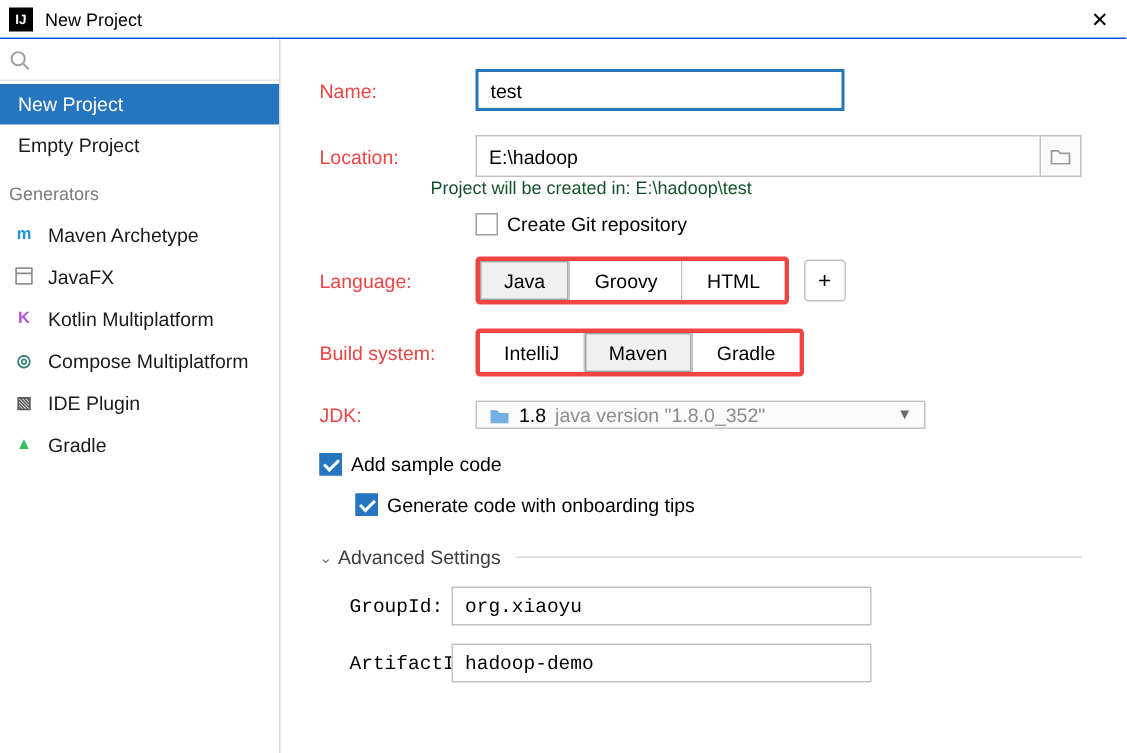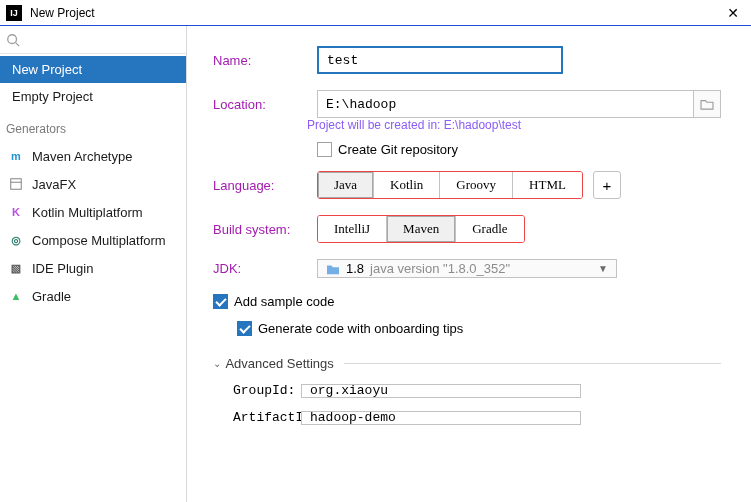"Name:" .form-label { color: #a21caf -> #ef4444 }
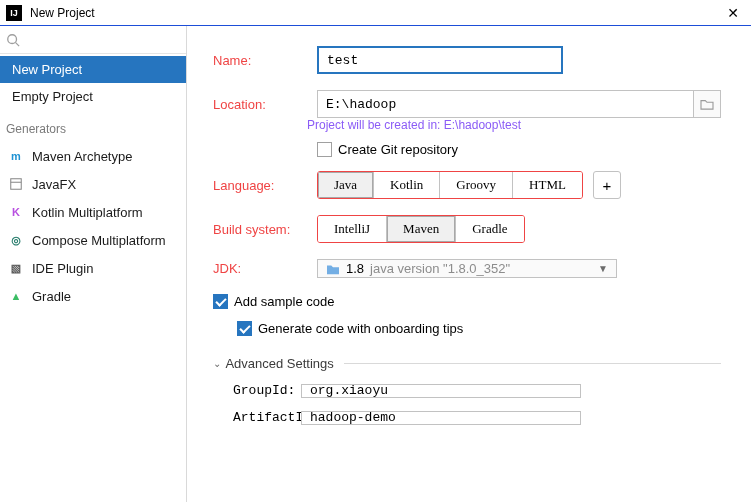"test" .text-input { font-family: Liberation Mono, monospace -> Liberation Sans, sans-serif }
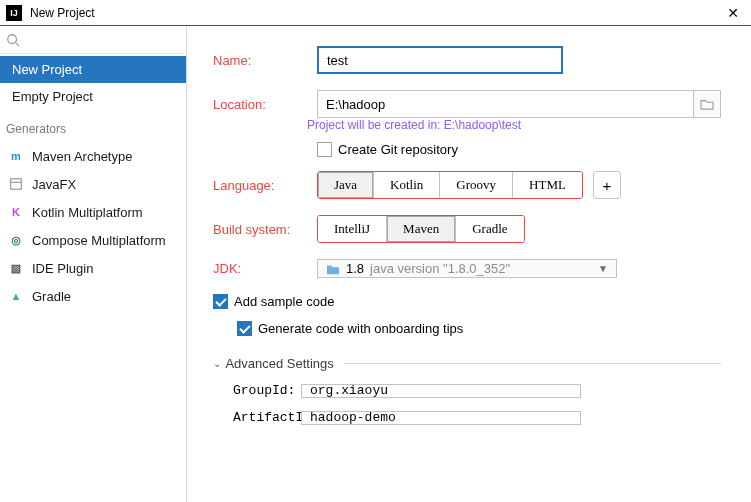"Project will be created in:" .hint { color: #8b5cf6 -> #14532d; margin-left: 94px -> 74px }
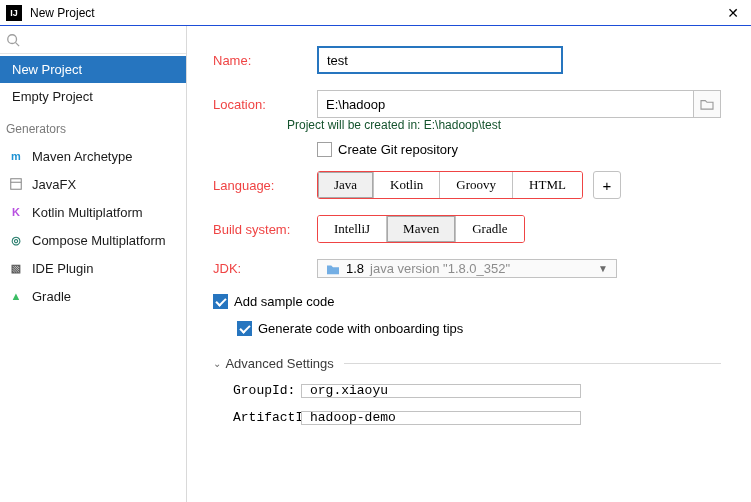"Java" .seg-group { border: 1px solid #ef4444 -> 3px solid #ef4444; font-family: Liberation Serif, serif -> none }
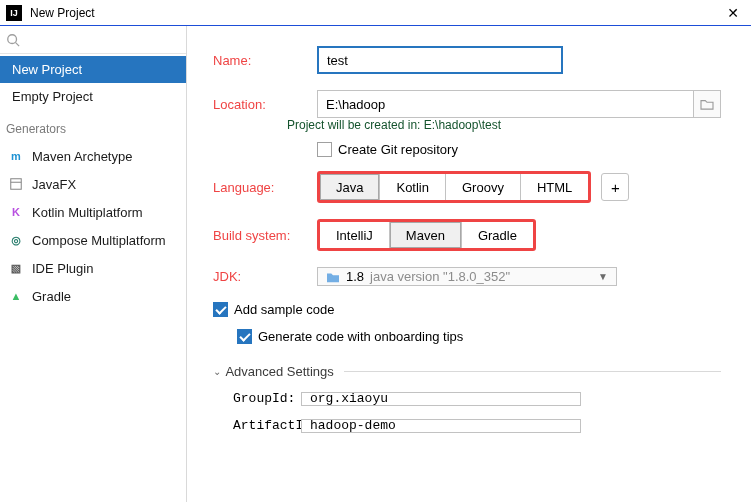"Kotlin" span.seg-btn { html: <span>Kotlin</span> -> none }
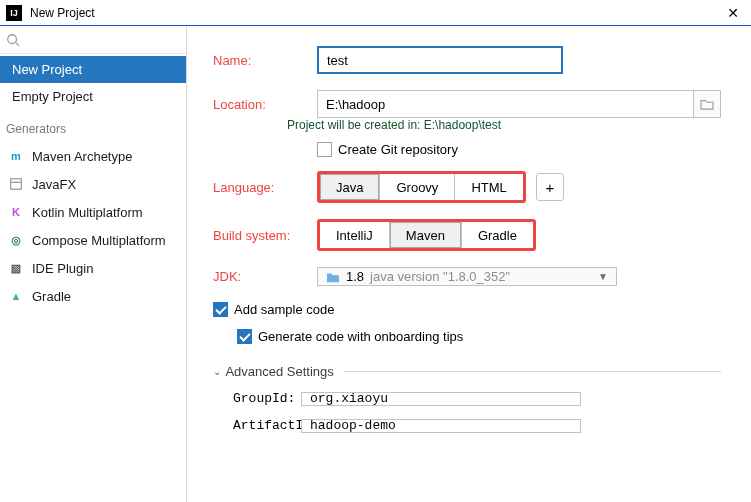"org.xiaoyu" .adv-input { height: 14px -> 26px }
